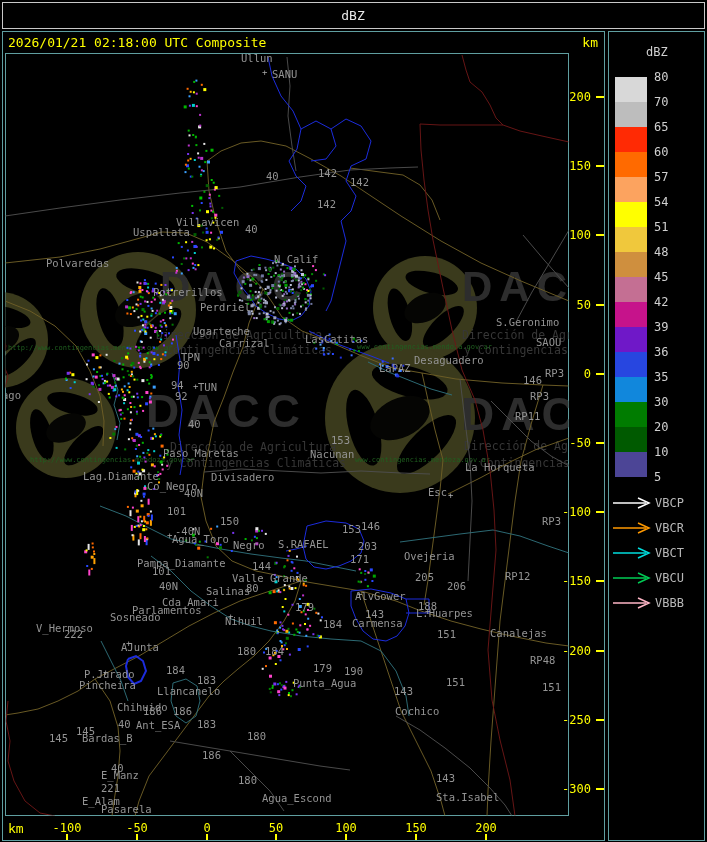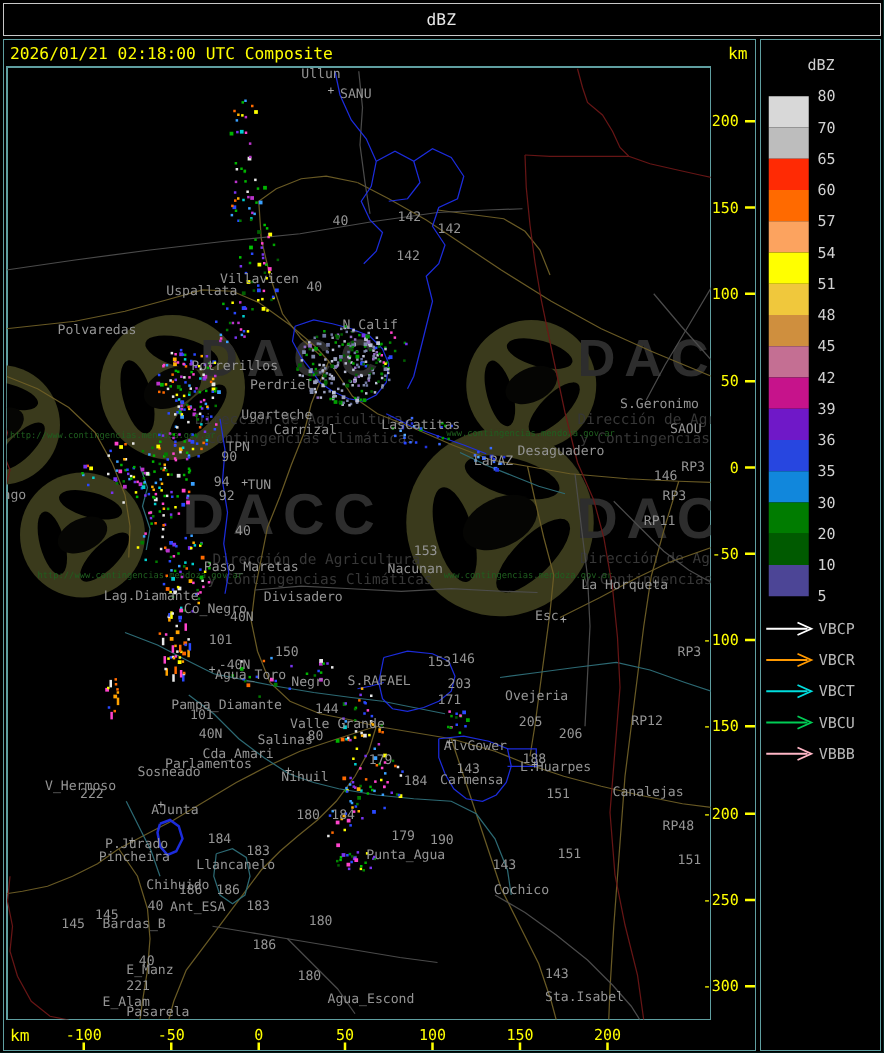"dBZ" #stage { background: #0f766e -> #8b5cf6 }
